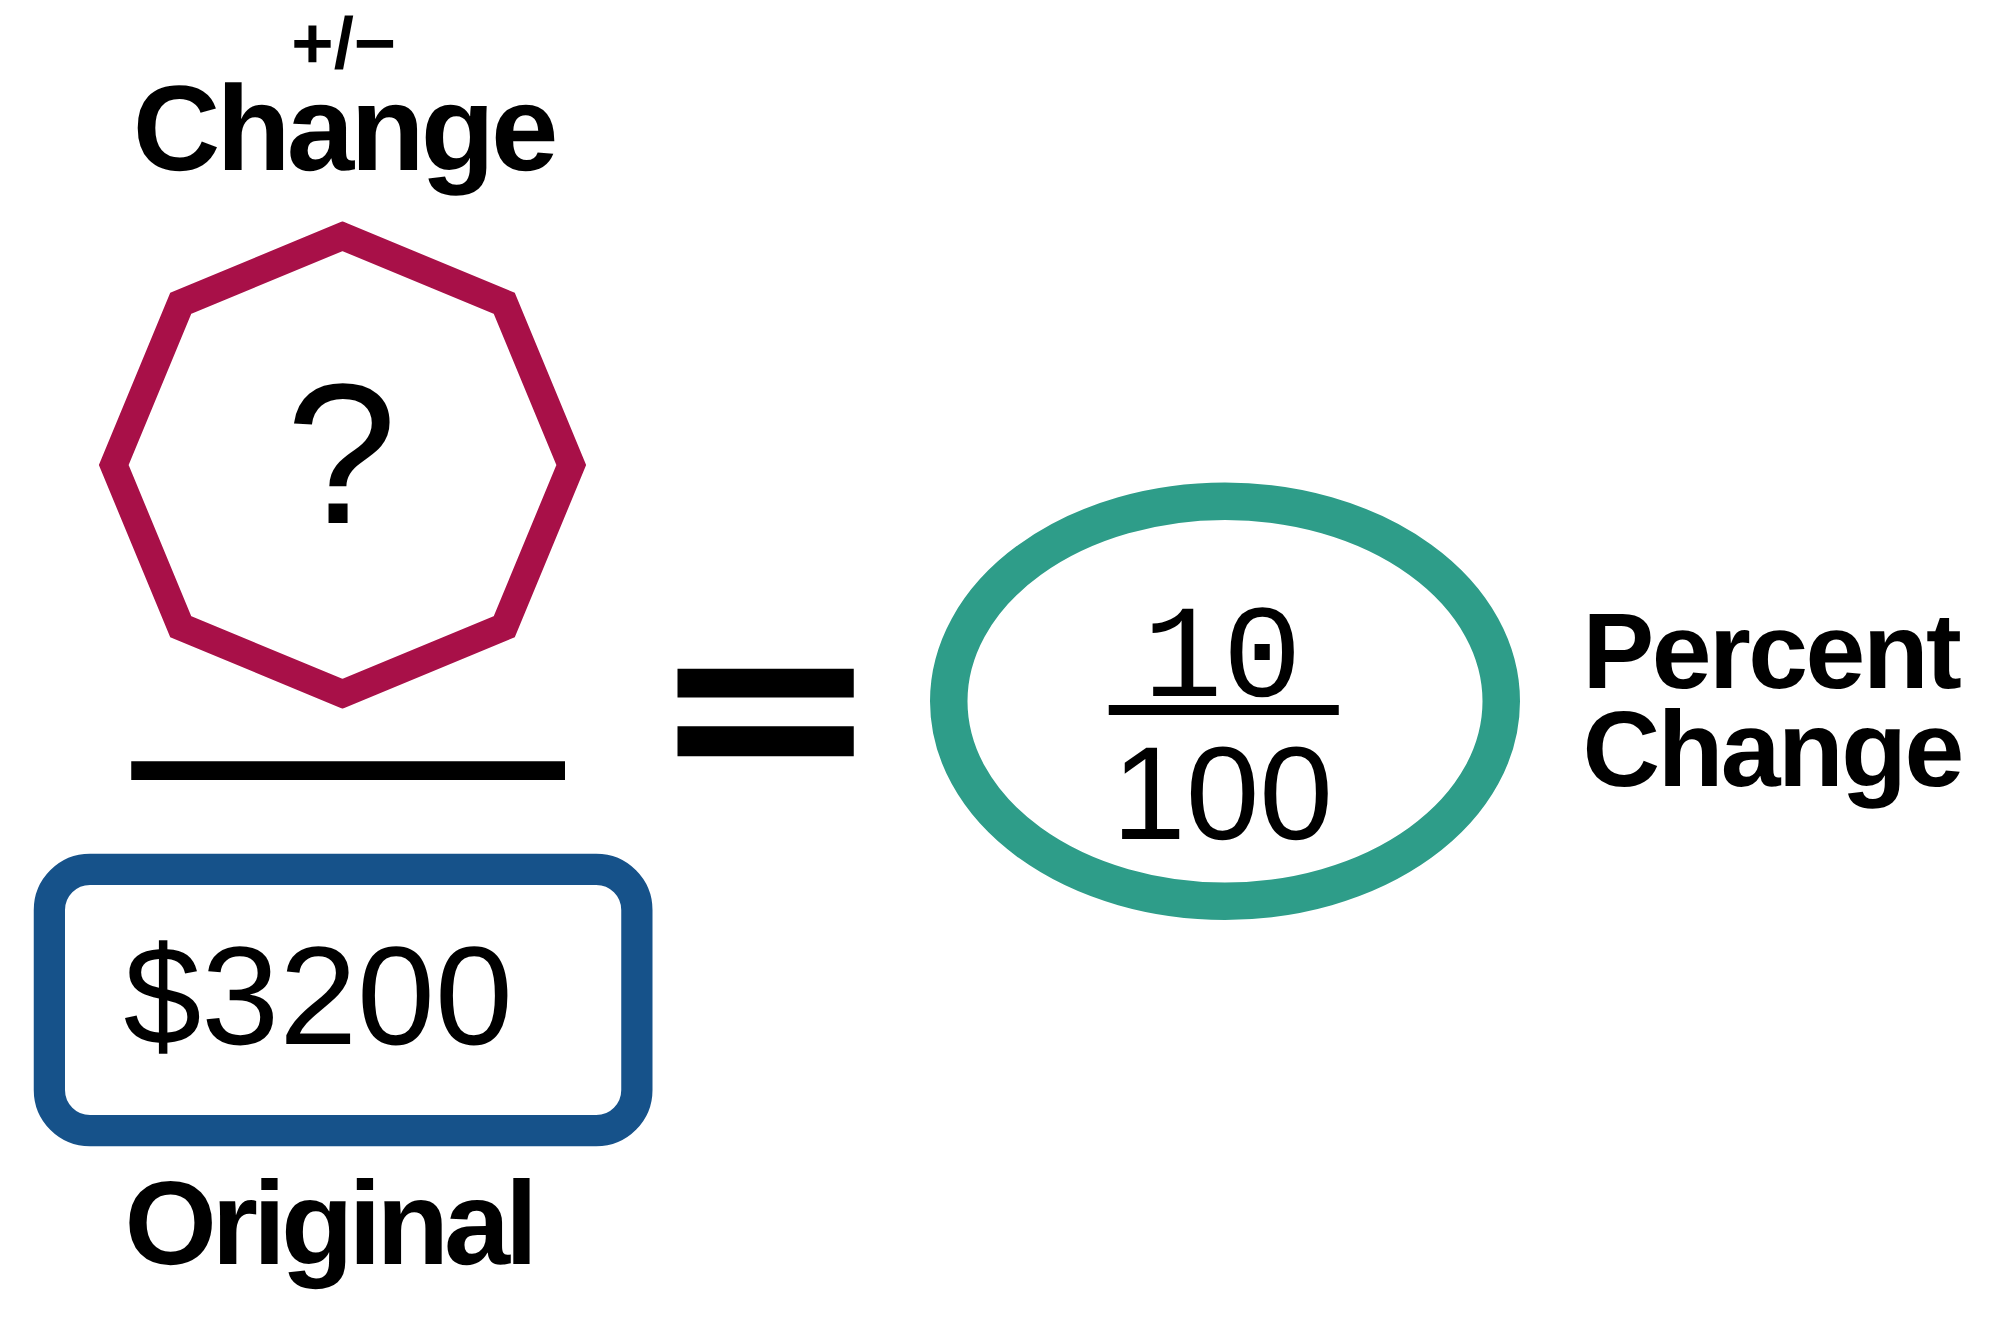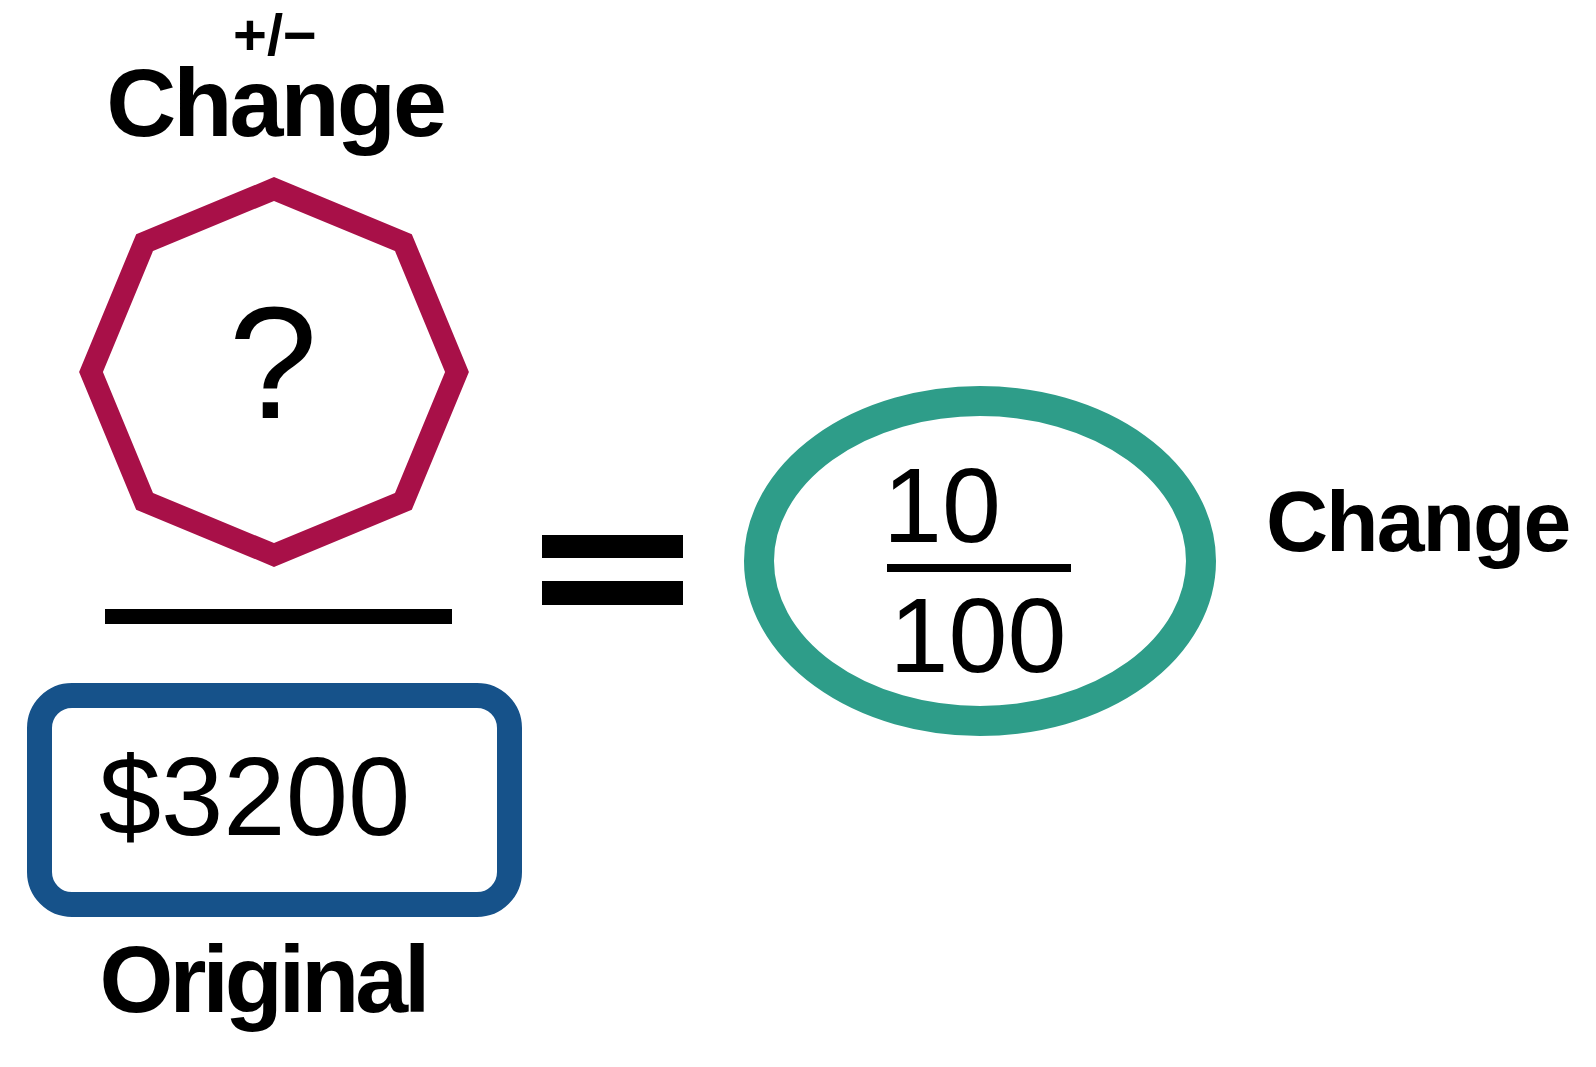"10" .result-num { font-family: none -> Liberation Mono, monospace; text-align: none -> center; top: 452px -> 476px }
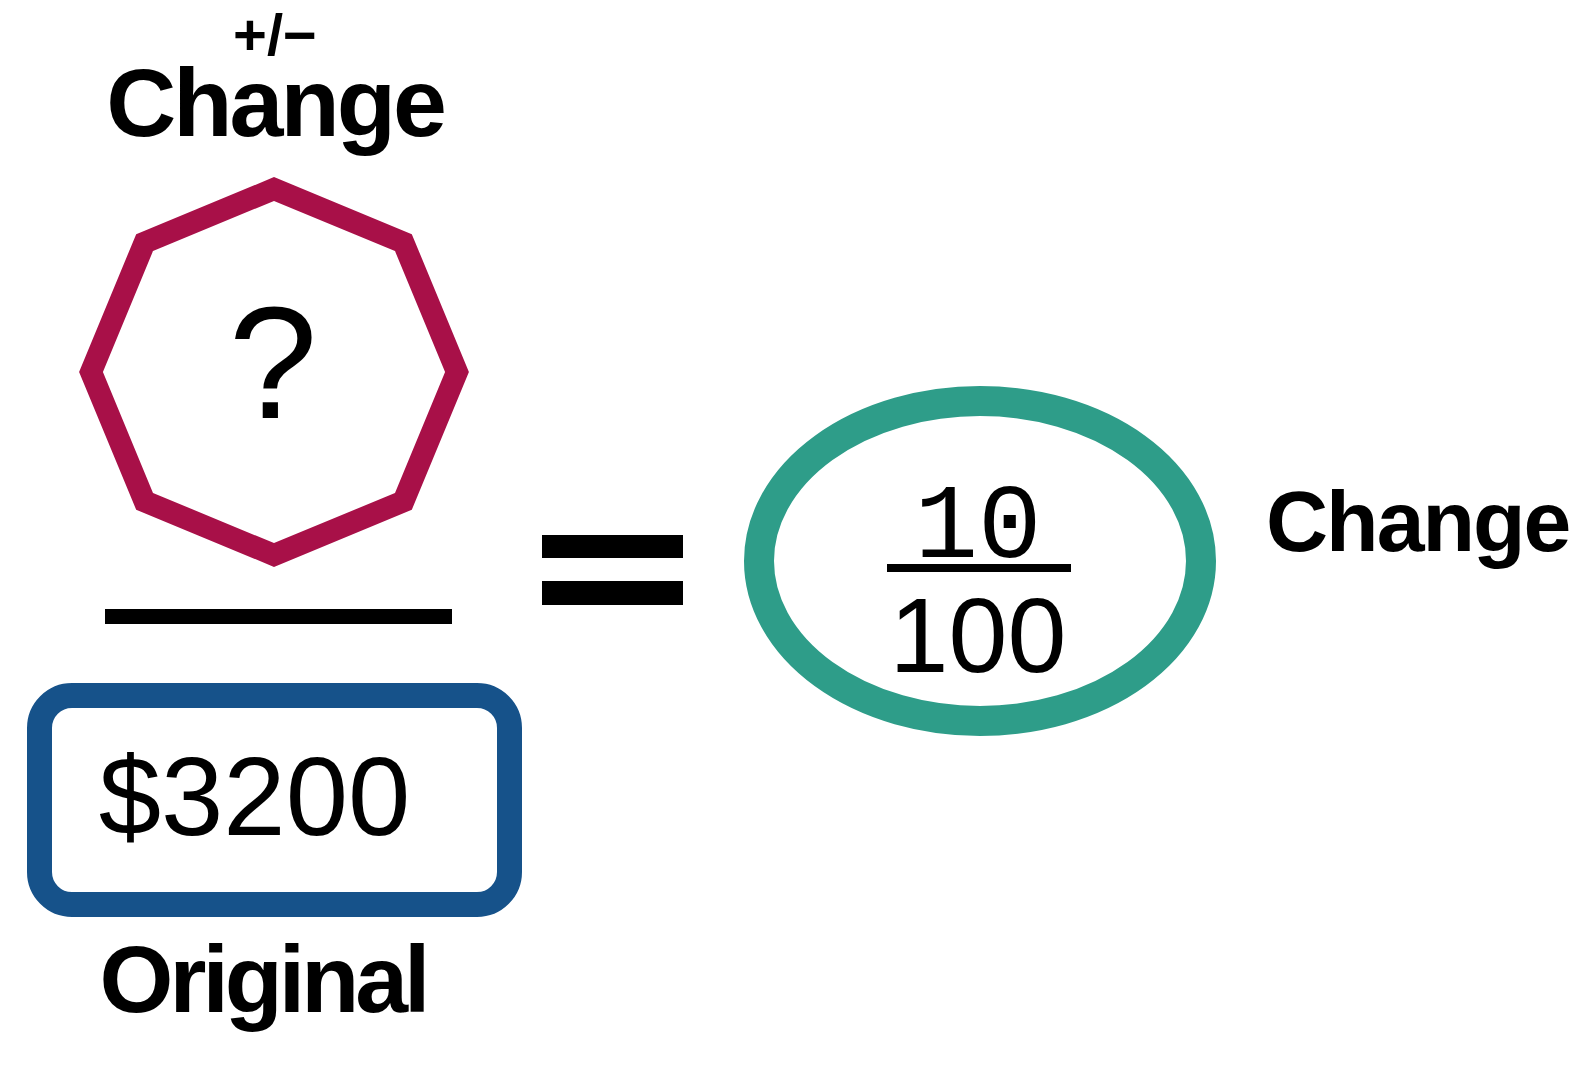"Percent" div { html: none -> <div>Percent</div> }
